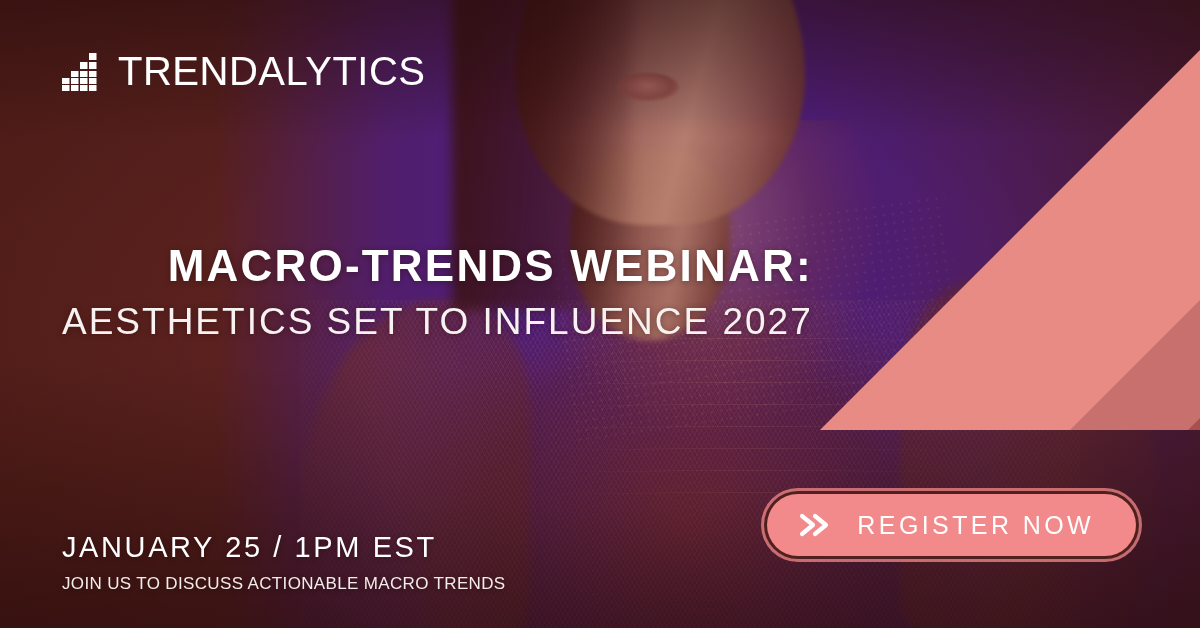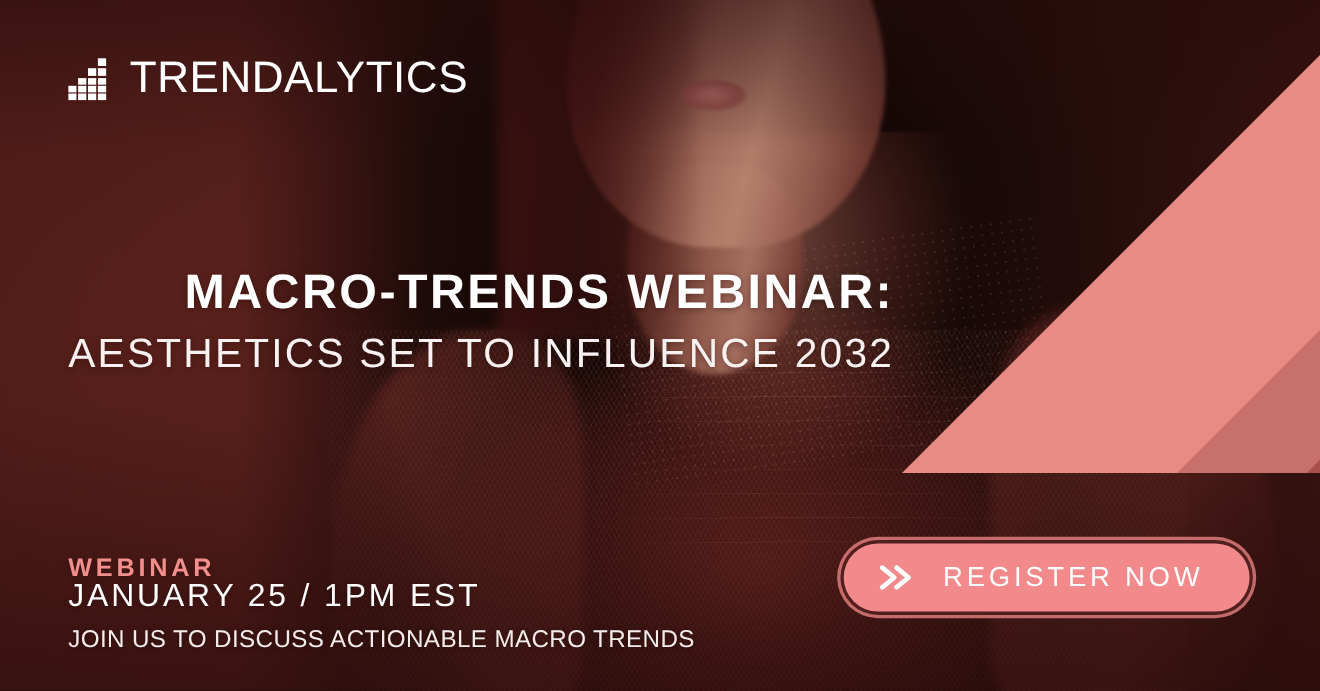"TREND" .banner { background: #000000 -> #4c1d95 }
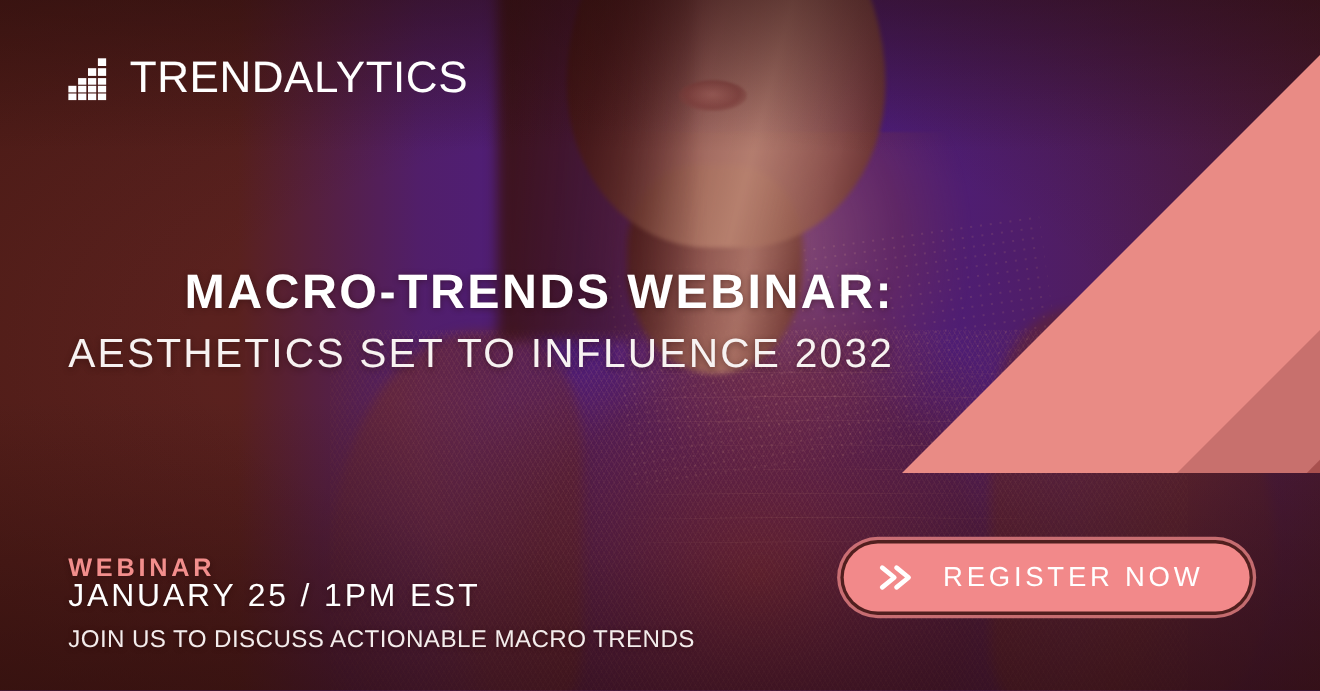"AESTHETICS SET TO INFLUENCE 2032" div.h-sub { text: 2032 -> 2027 }
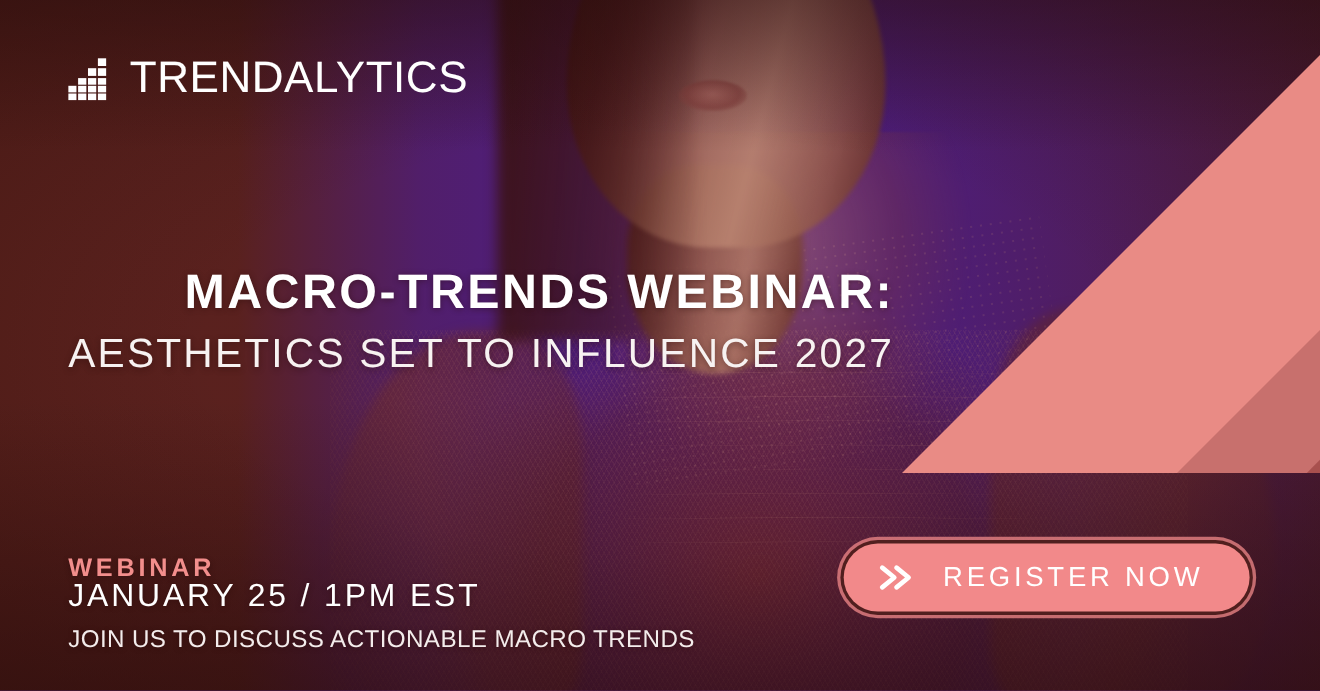"WEBINAR" div.info-kicker { html: <div>WEBINAR</div> -> none }
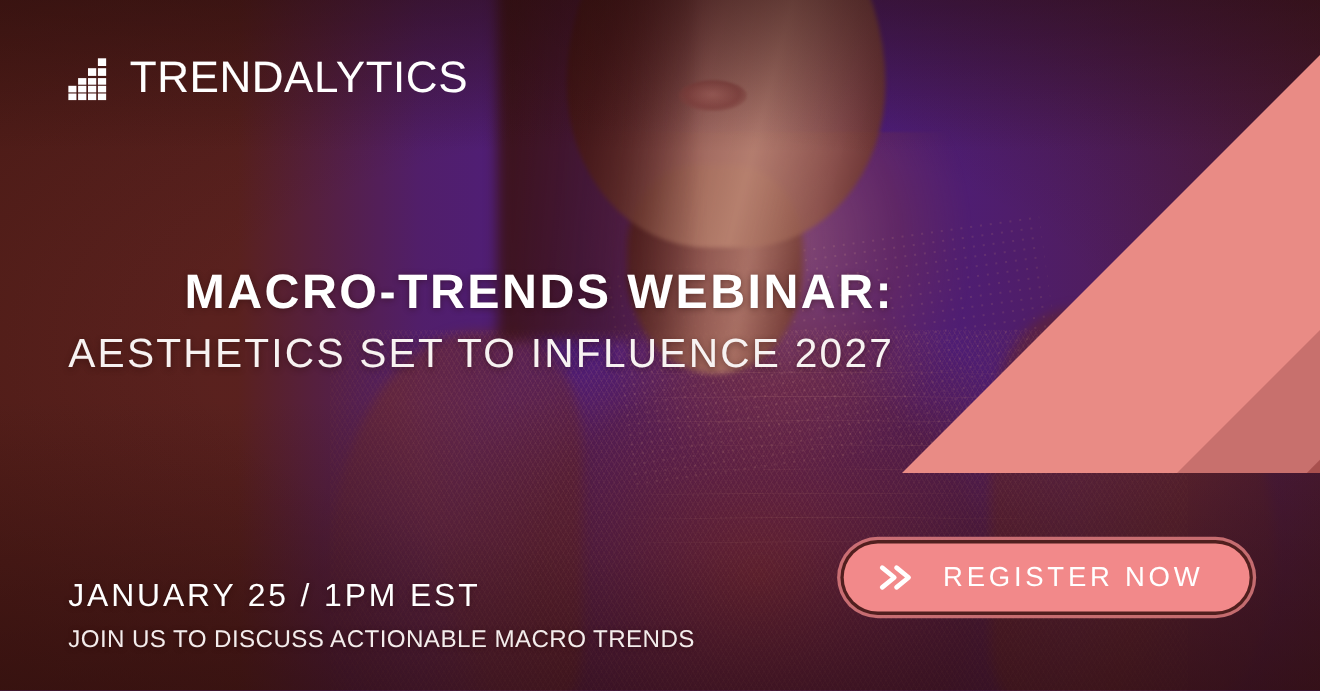"JOIN US TO DISCUSS ACTIONABLE" .info-note { font-size: 22px -> 17px }
